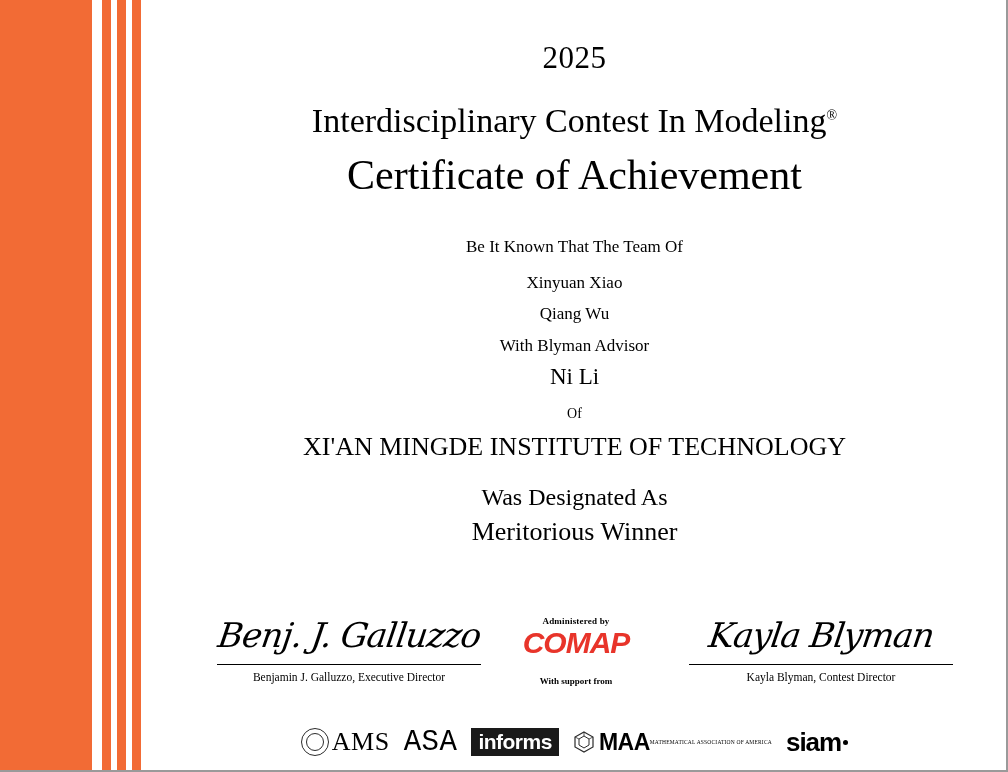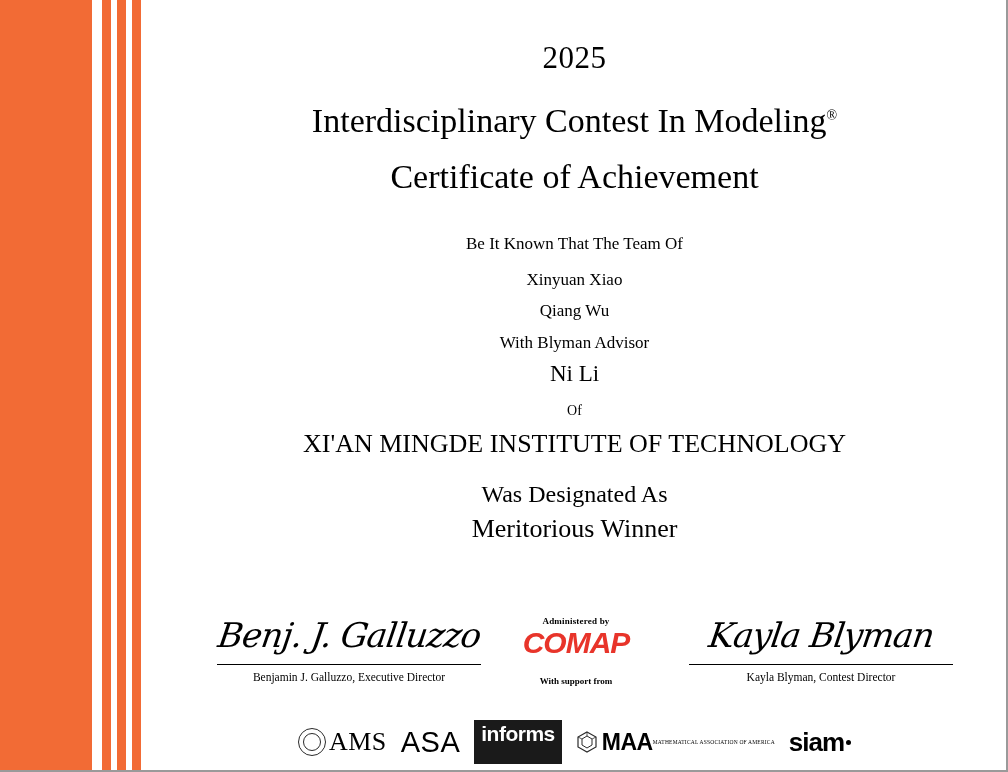"Certificate of Achievement" .line-cert { font-size: 34px -> 42px; margin-top: 18px -> 11px }
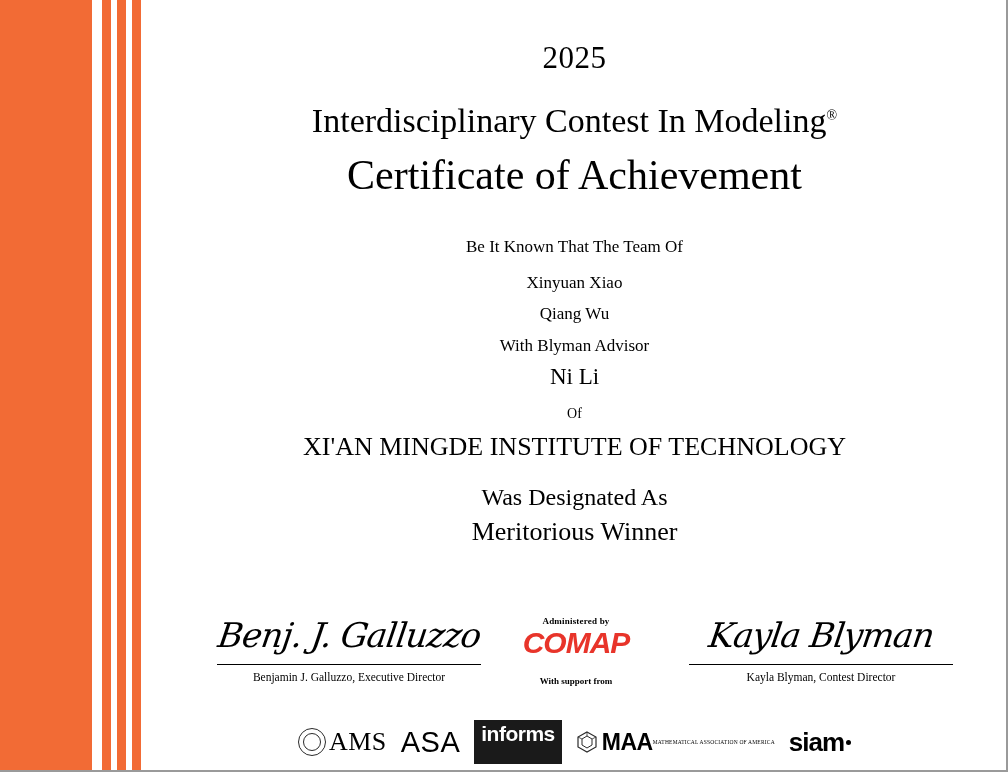"ASA" .asa-text { font-family: Liberation Sans, sans-serif -> Liberation Mono, monospace }
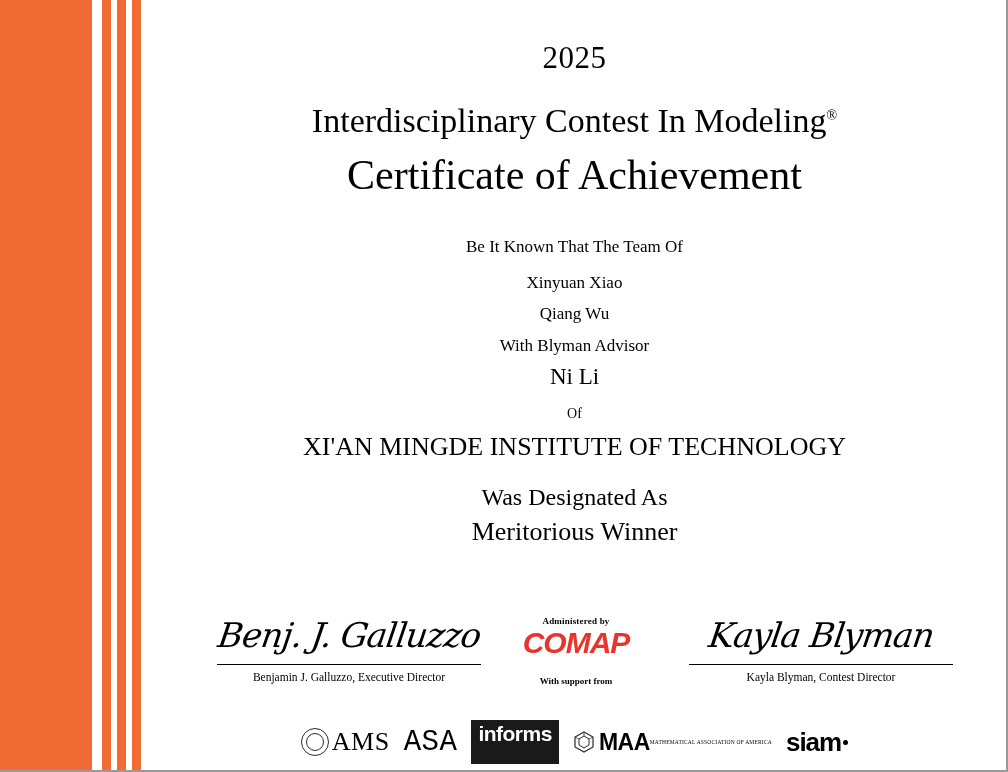"informs" .informs { padding: 3px 7px 20px 7px -> 3px 7px 4px 7px }
